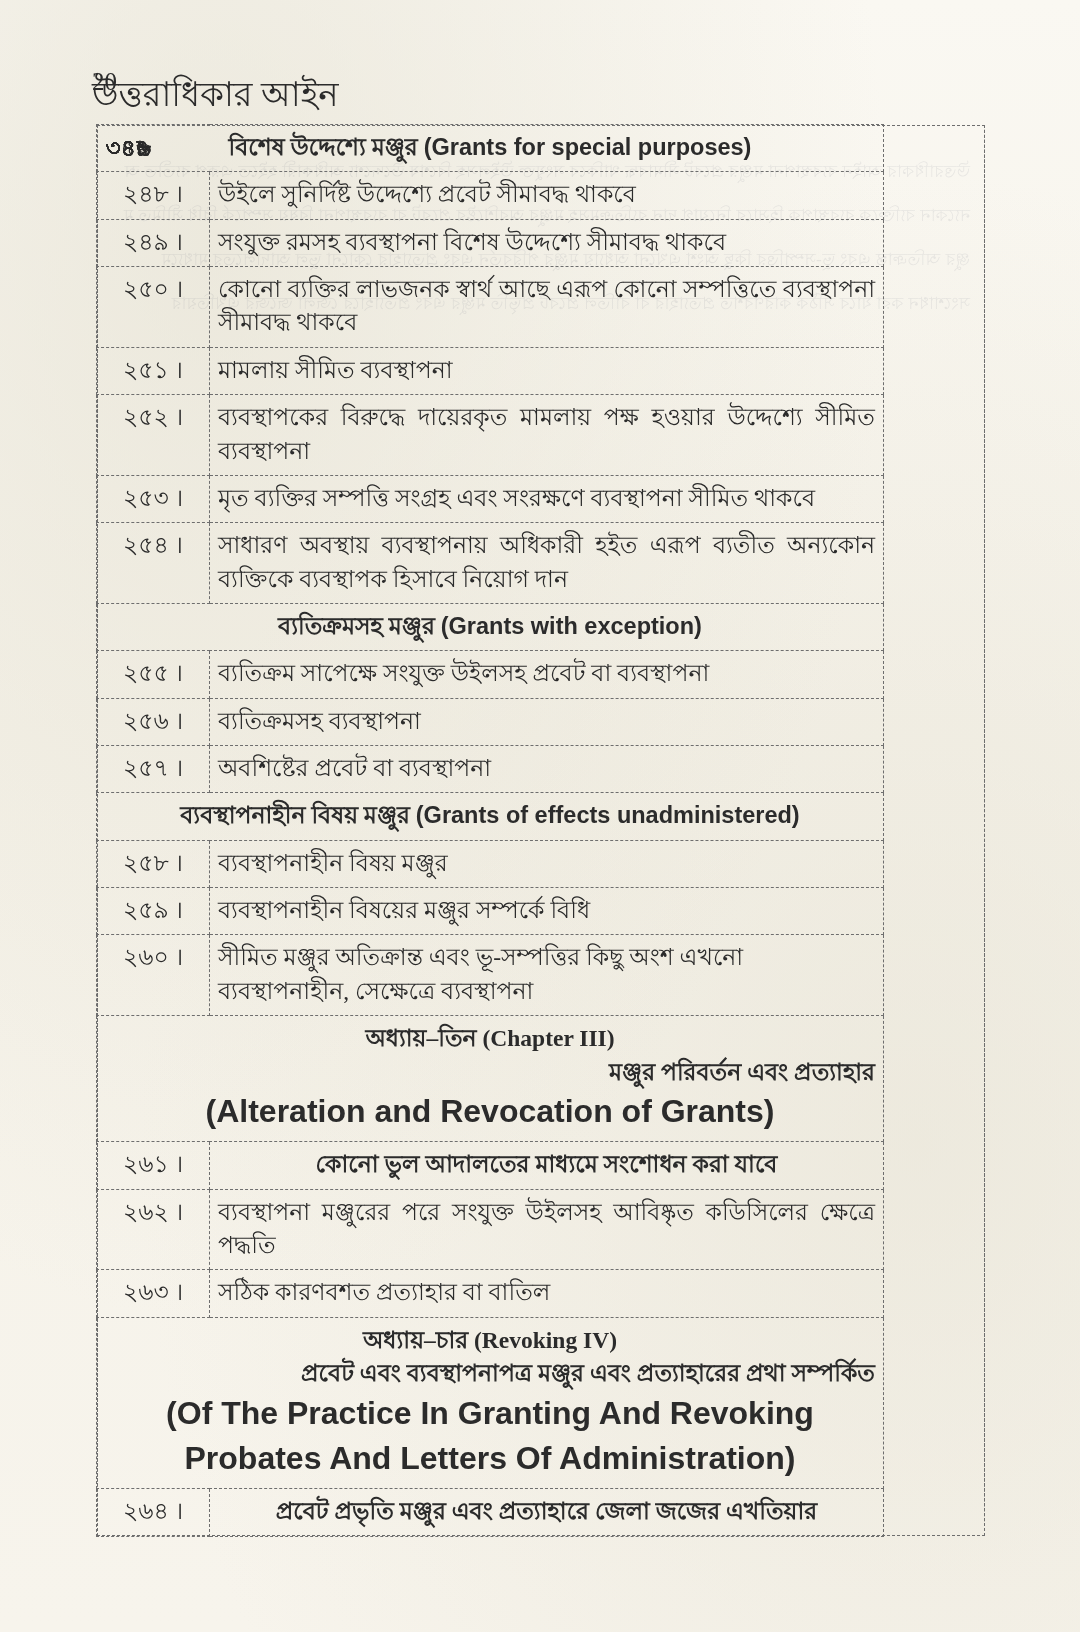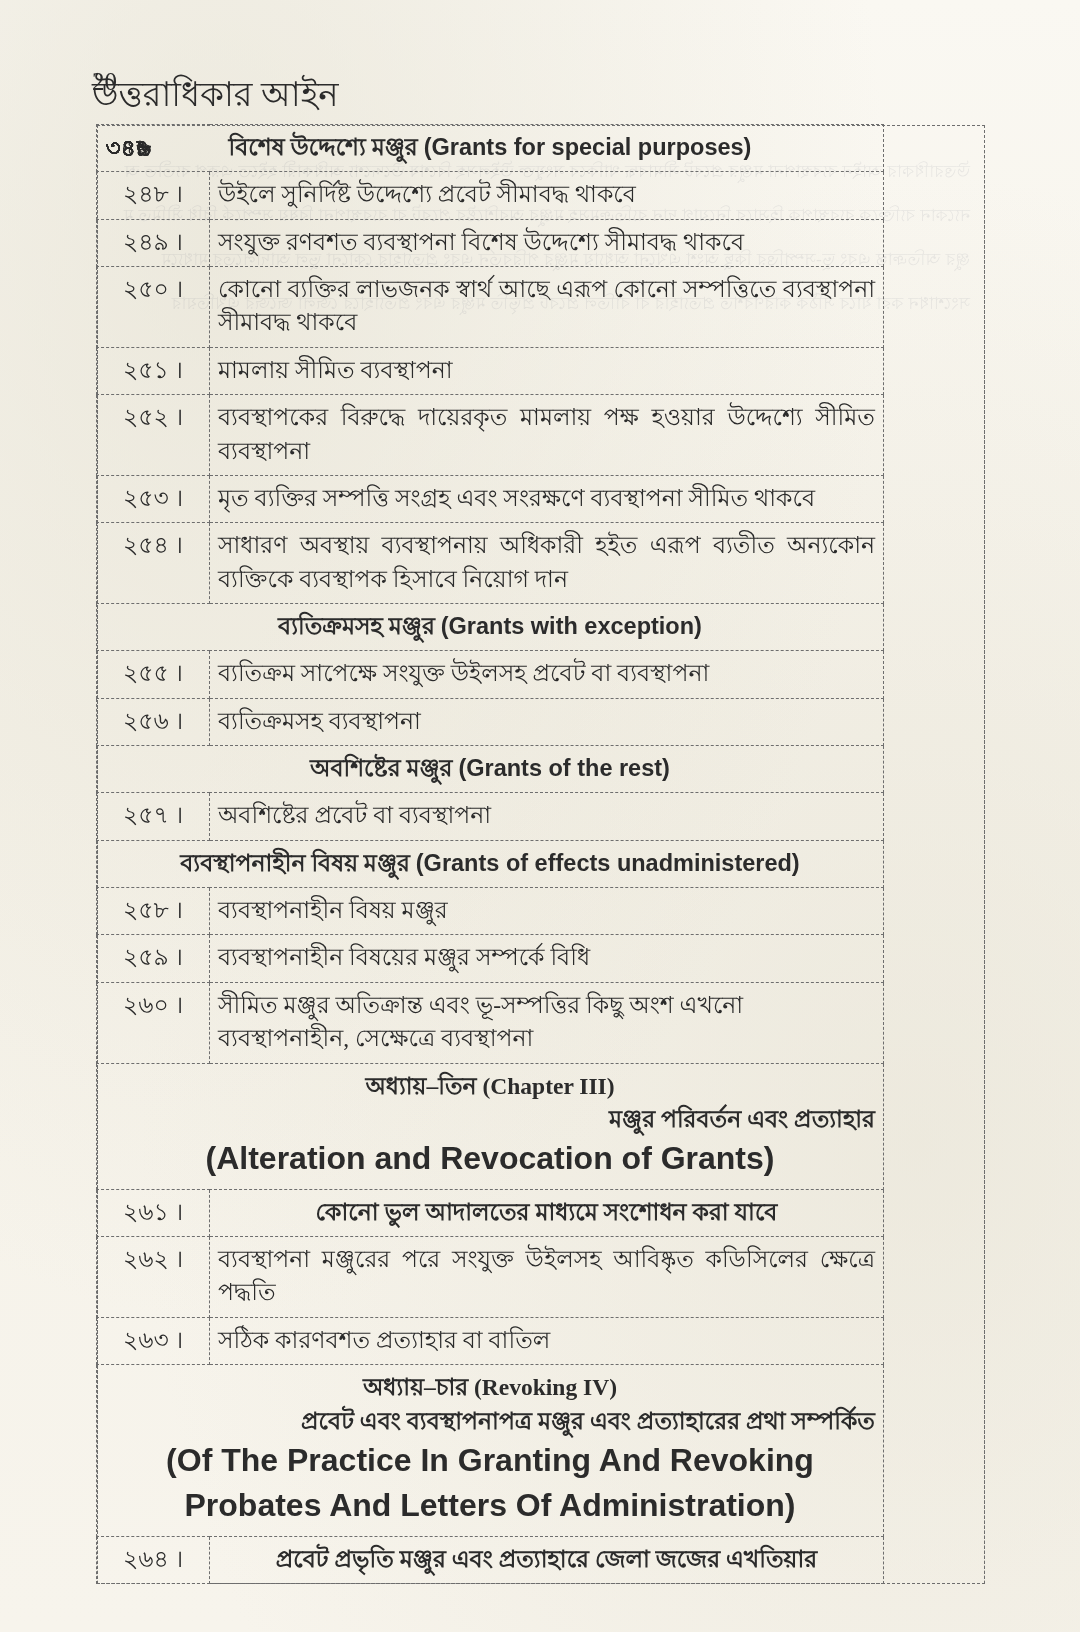"সংযুক্ত রণবশত ব্যবস্থাপনা বিশেষ" td.txt { text: রণবশত -> রমসহ }
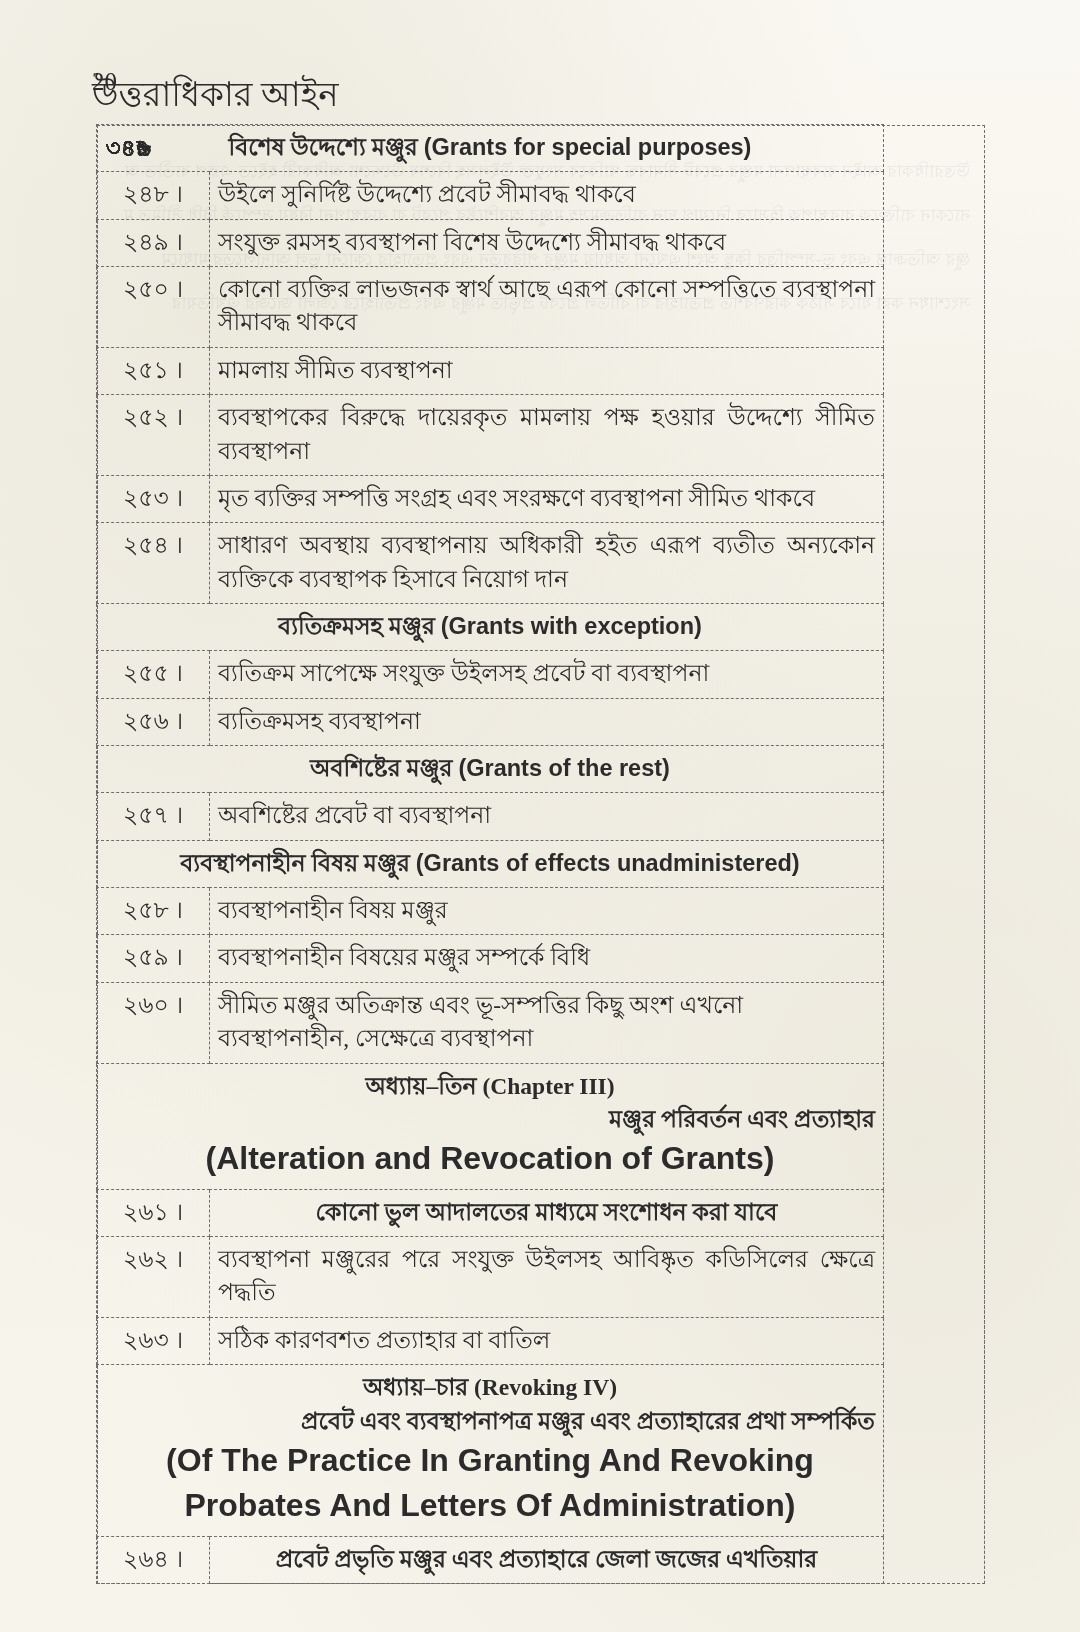"অবশিষ্টের মঞ্জুর (Grants of the" tr { html: <tr> <td><span>অবশিষ্টের মঞ্জুর </span><span>(Grants of the rest)</span></td> <td></td> </tr> -> none }
